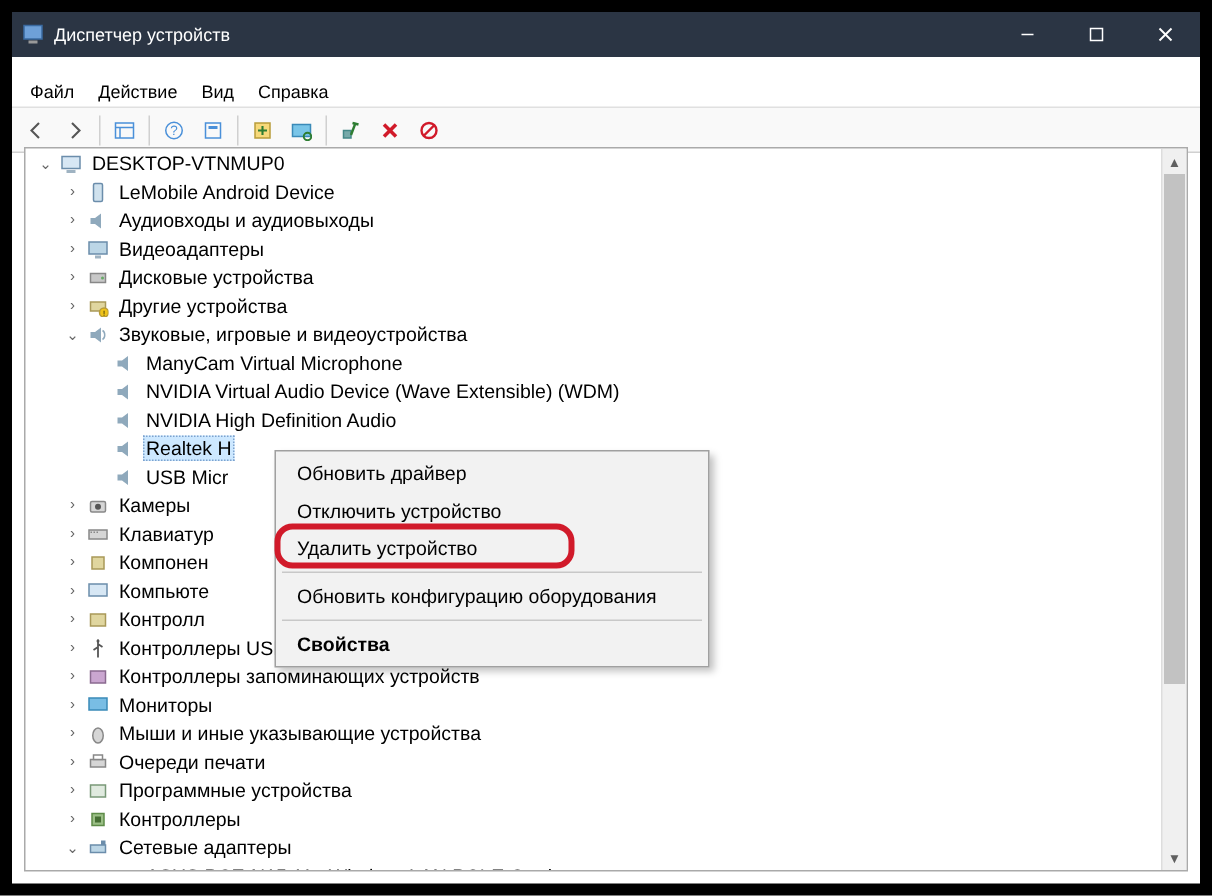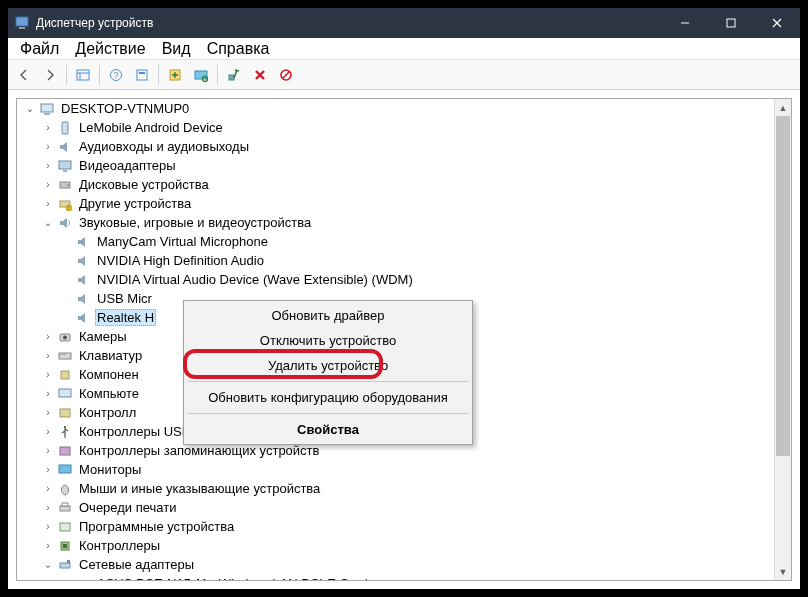"Файл" .menubar { font-size: 16px -> 12px; margin-top: none -> 12px }
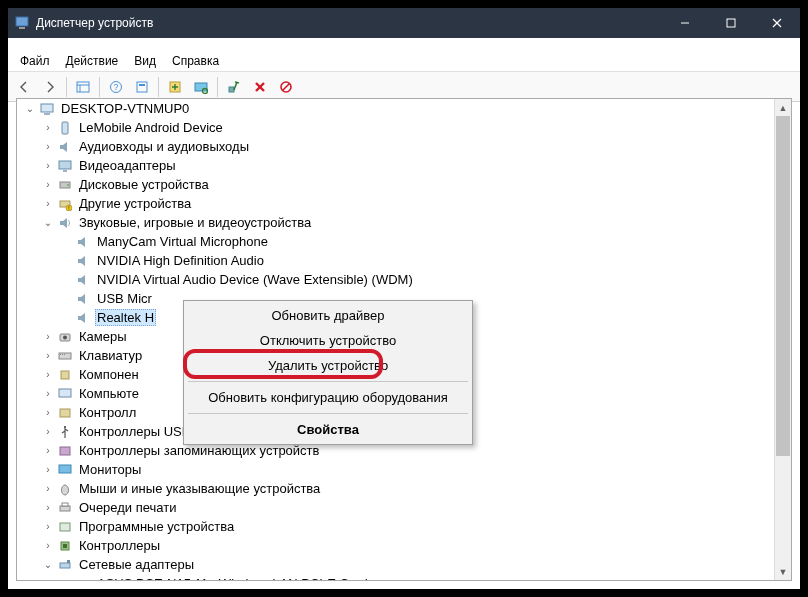"NVIDIA High Definition Audio" div.node { order: before "NVIDIA Virtual Audio Device (Wave" -> after "NVIDIA Virtual Audio Device (Wave" }
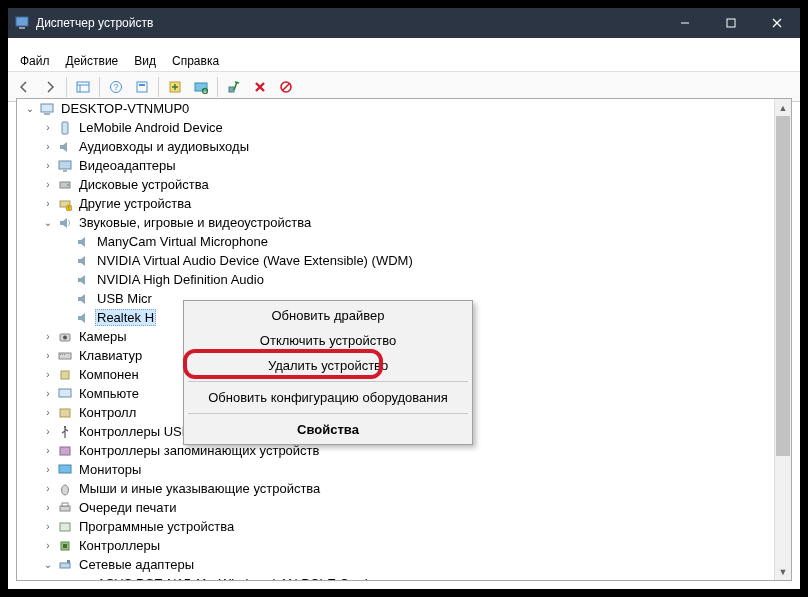"USB Micr" div.node { order: before "Realtek H" -> after "Realtek H" }
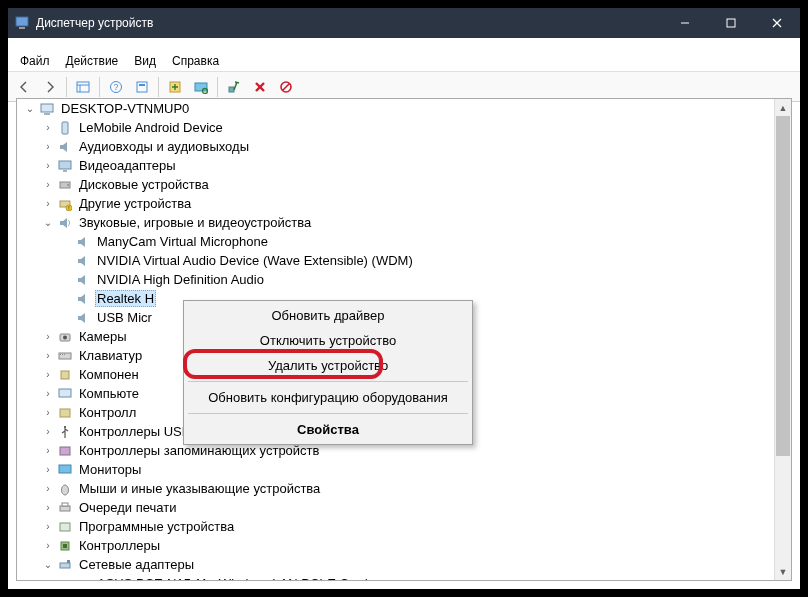"Обновить драйвер" .ctxitem { text-align: center -> none }
